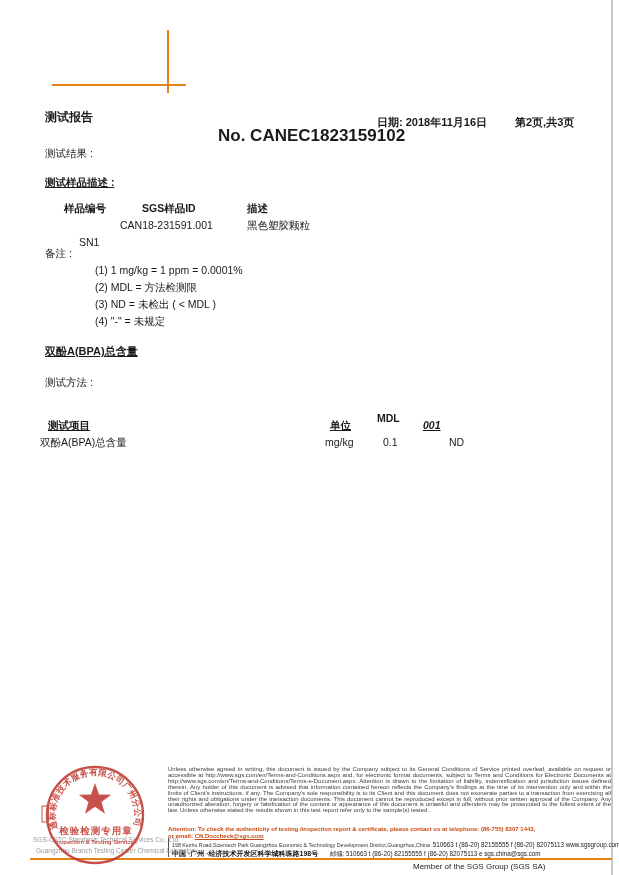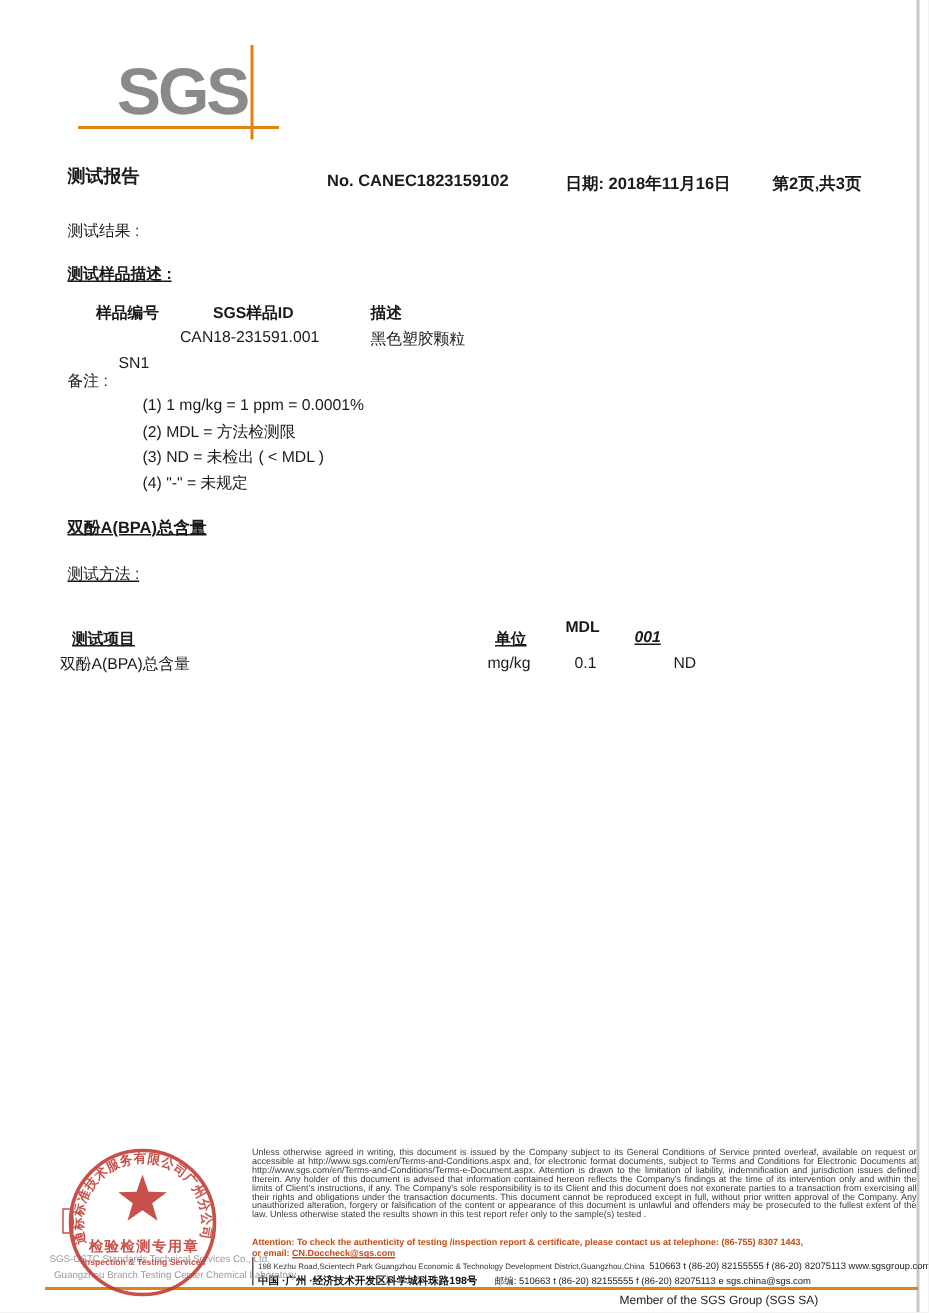"SGS" div.abs { html: <div>SGS</div> -> none }
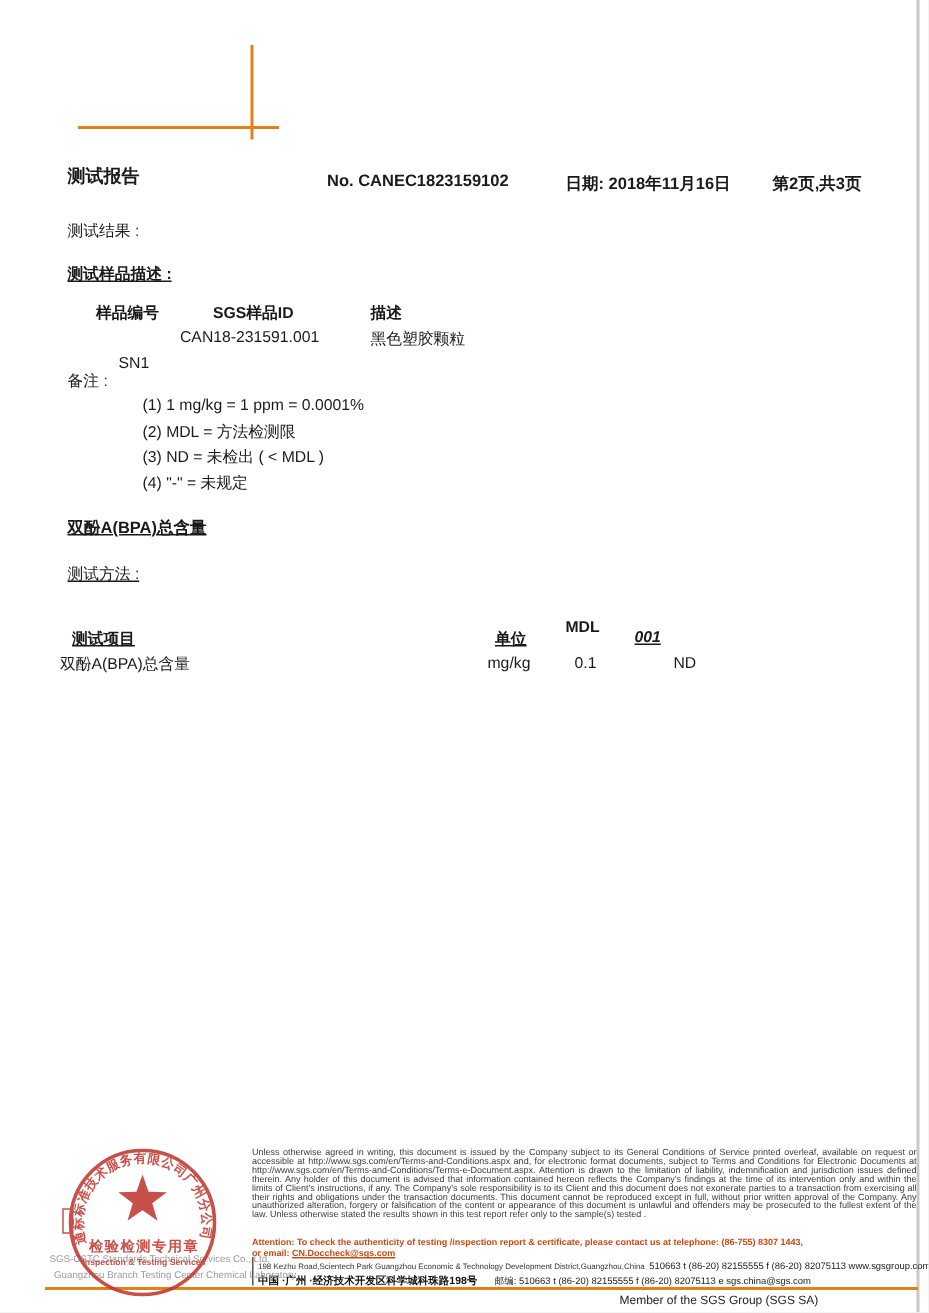"No. CANEC1823159102" .report-no { font-size: 11px -> 17px; top: 115px -> 126px }
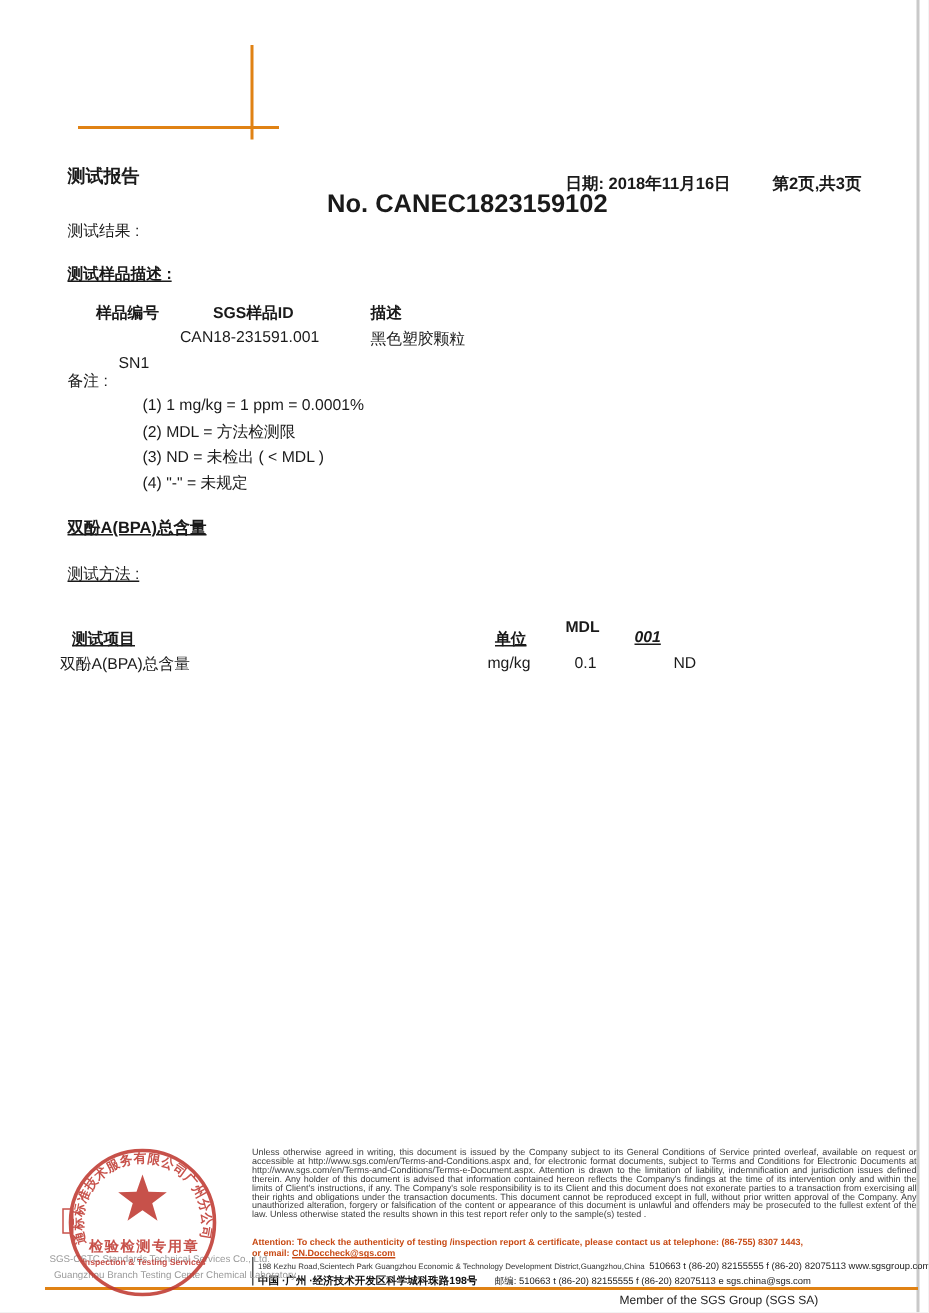"测试方法 :" .method-label { text-decoration: underline -> none }
